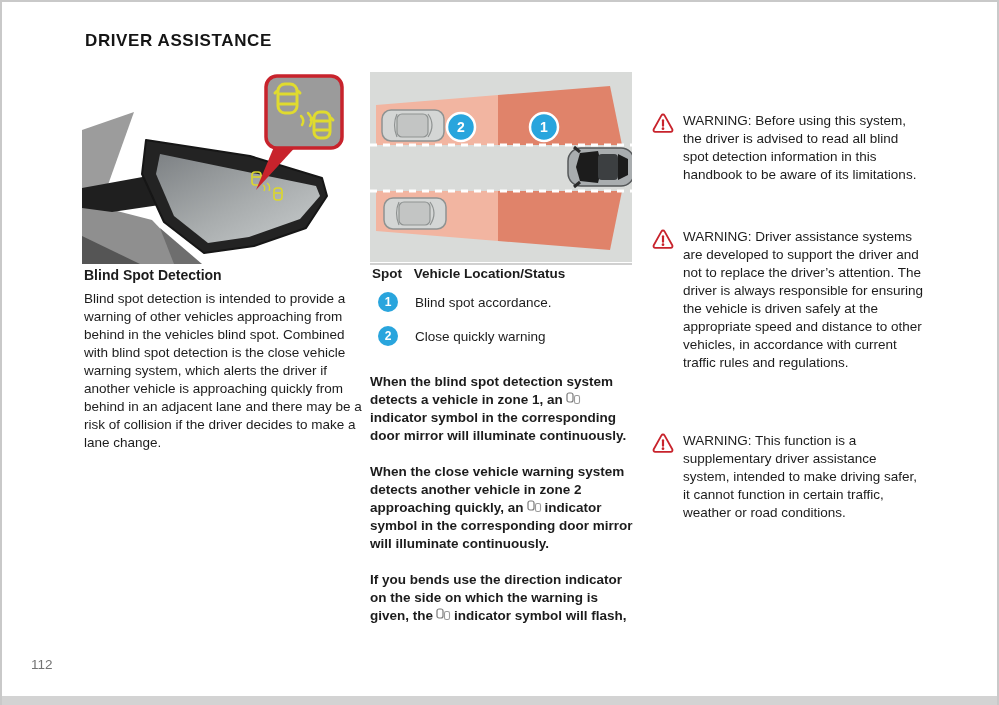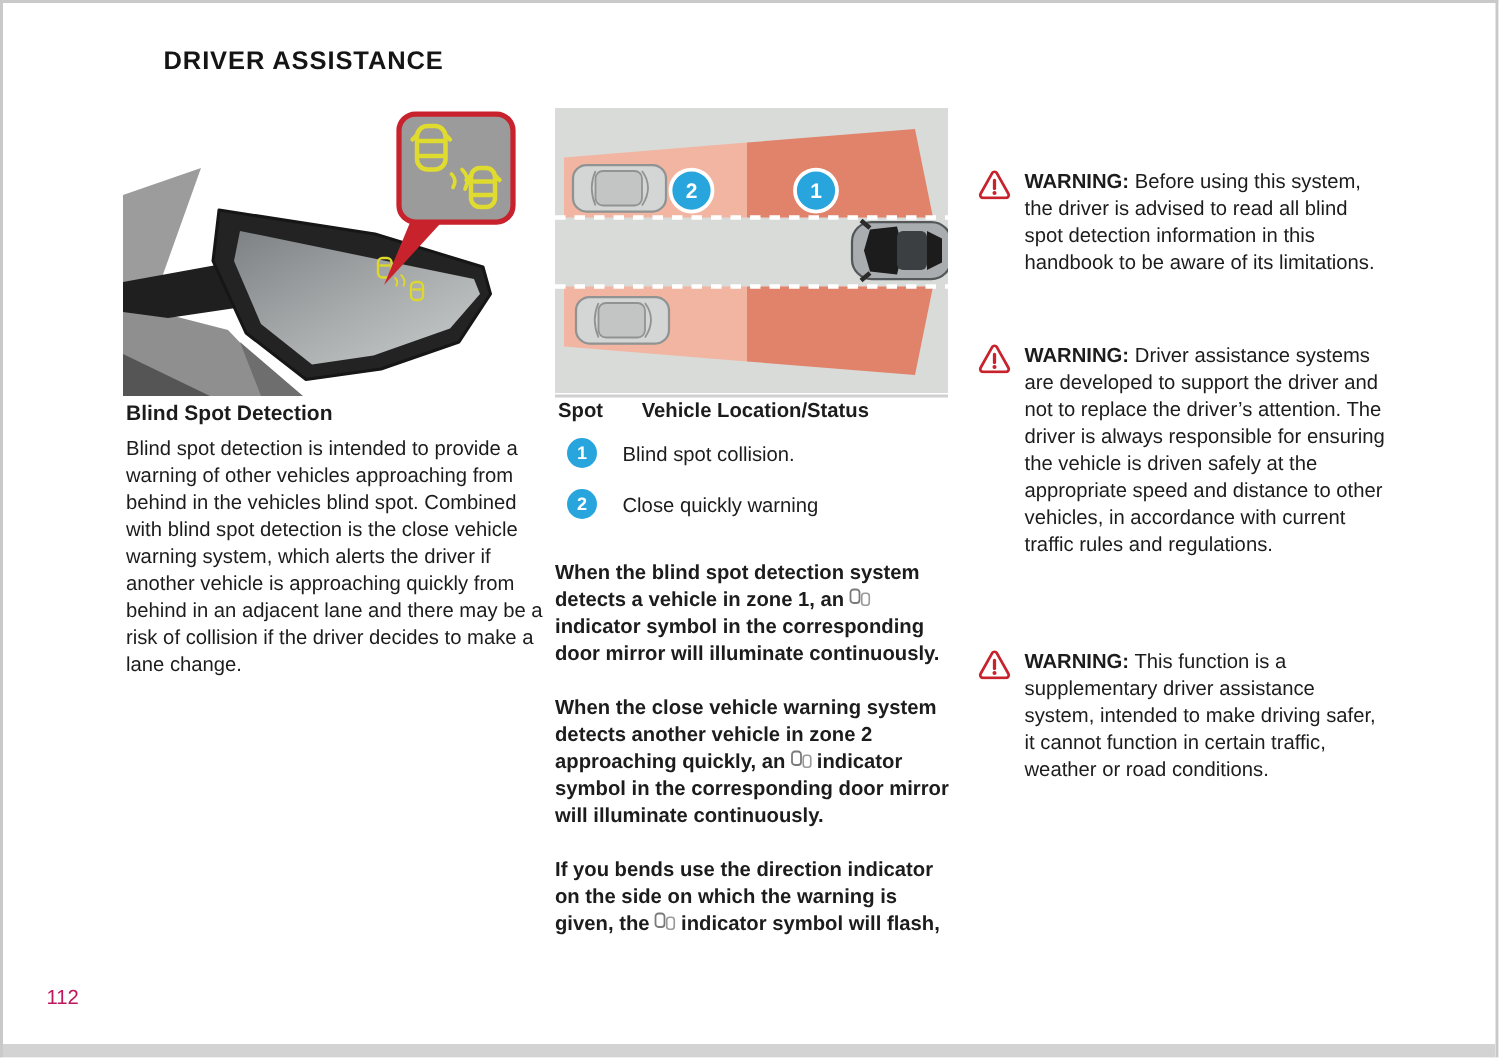"DRIVER ASSISTANCE" .page-title { margin-left: 24px -> none }
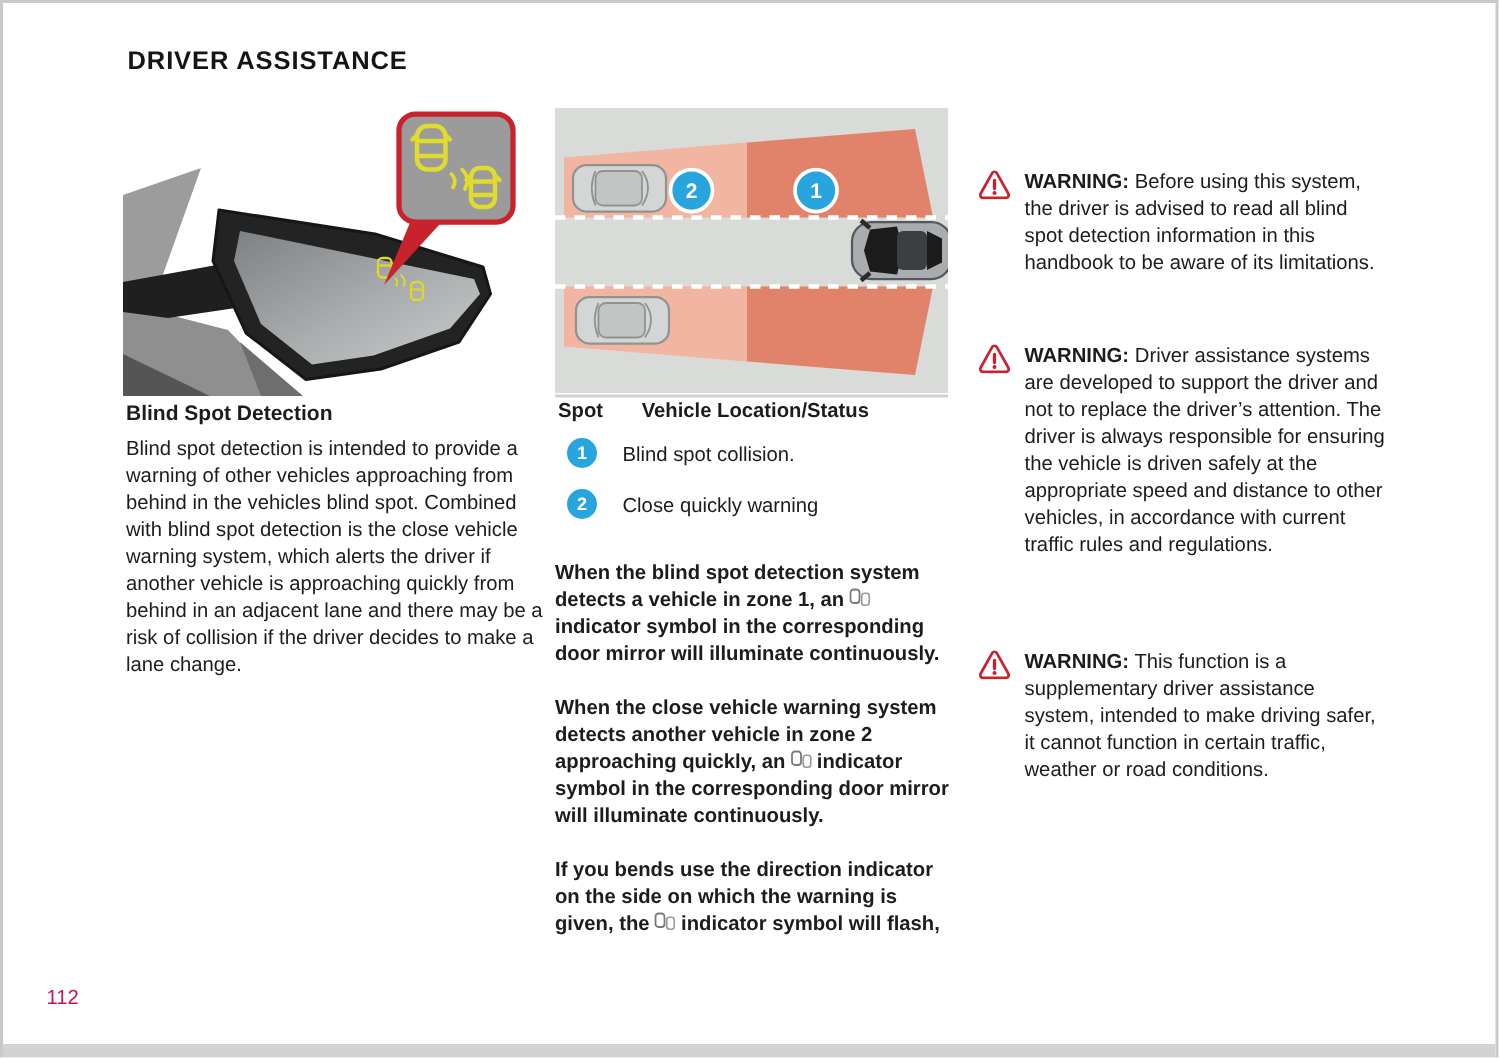"WARNING:" .warning .w-label { font-weight: bold -> normal }
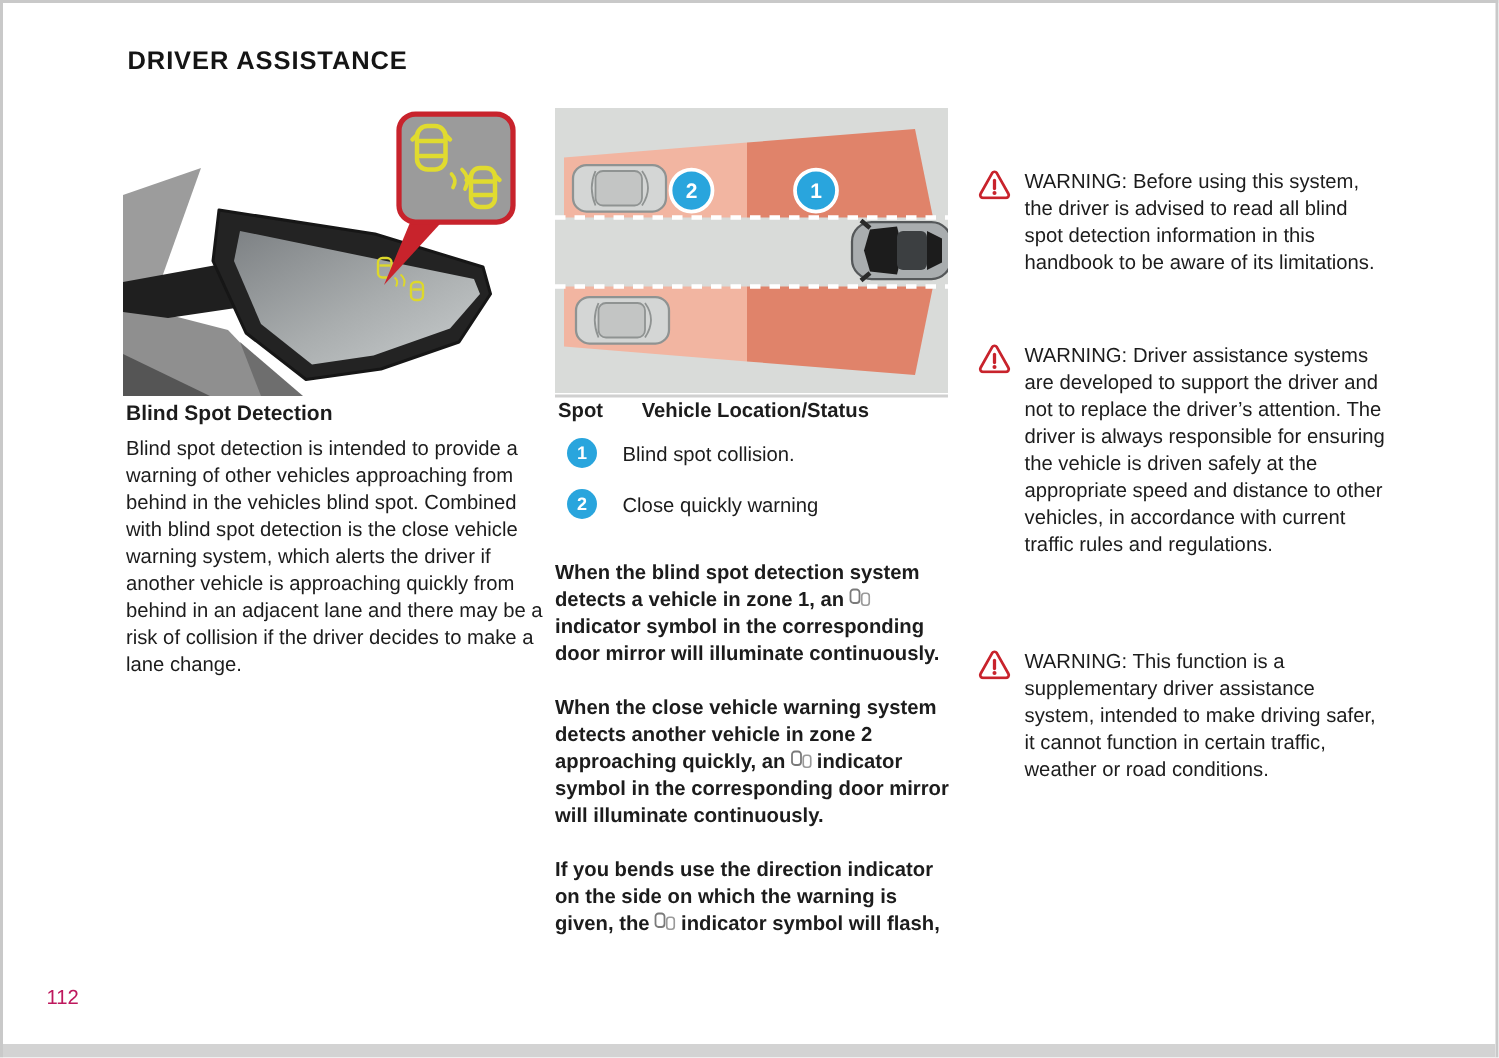"Vehicle Location/Status" .zone-header .col2 { margin-left: 22px -> 8px }
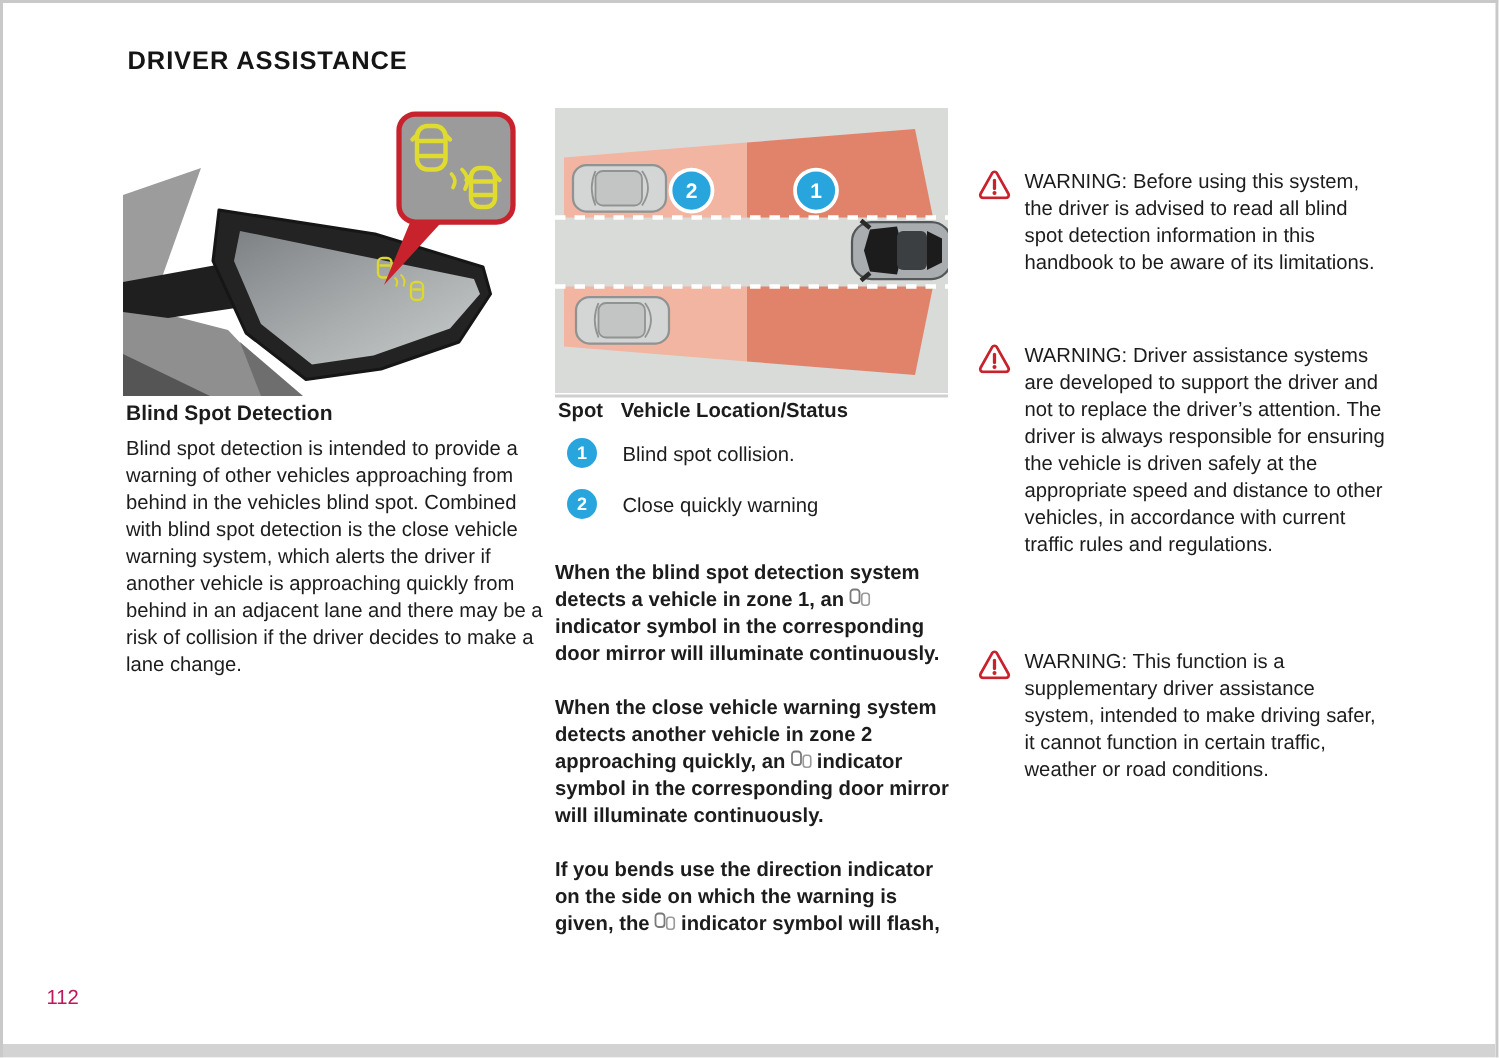"Blind spot collision." span.status { text: collision -> accordance }
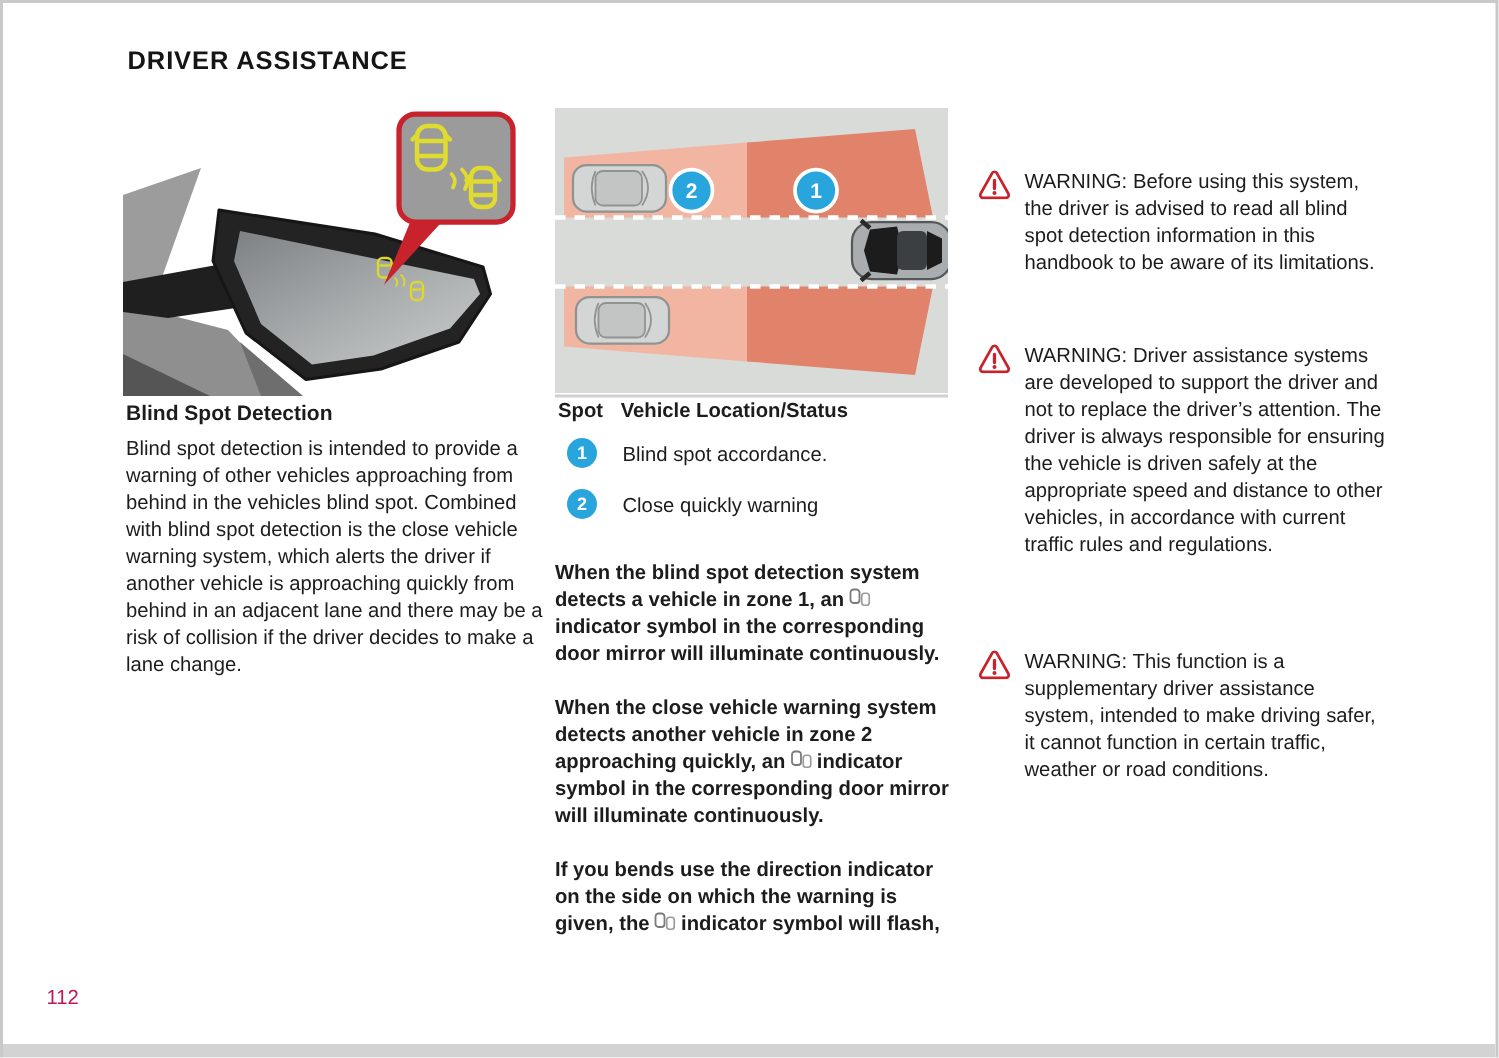"112" .page-number { color: #be185d -> #737373 }
